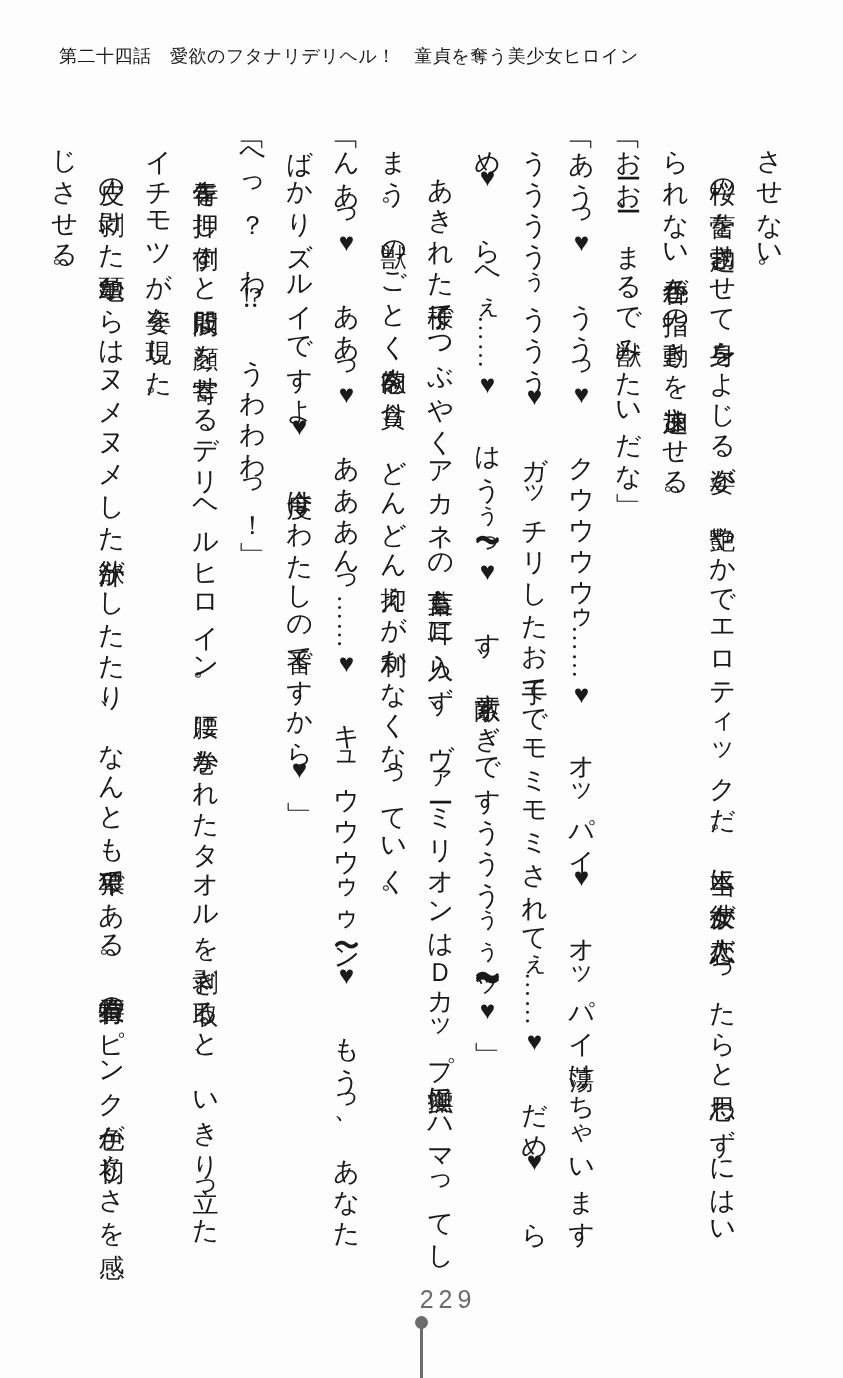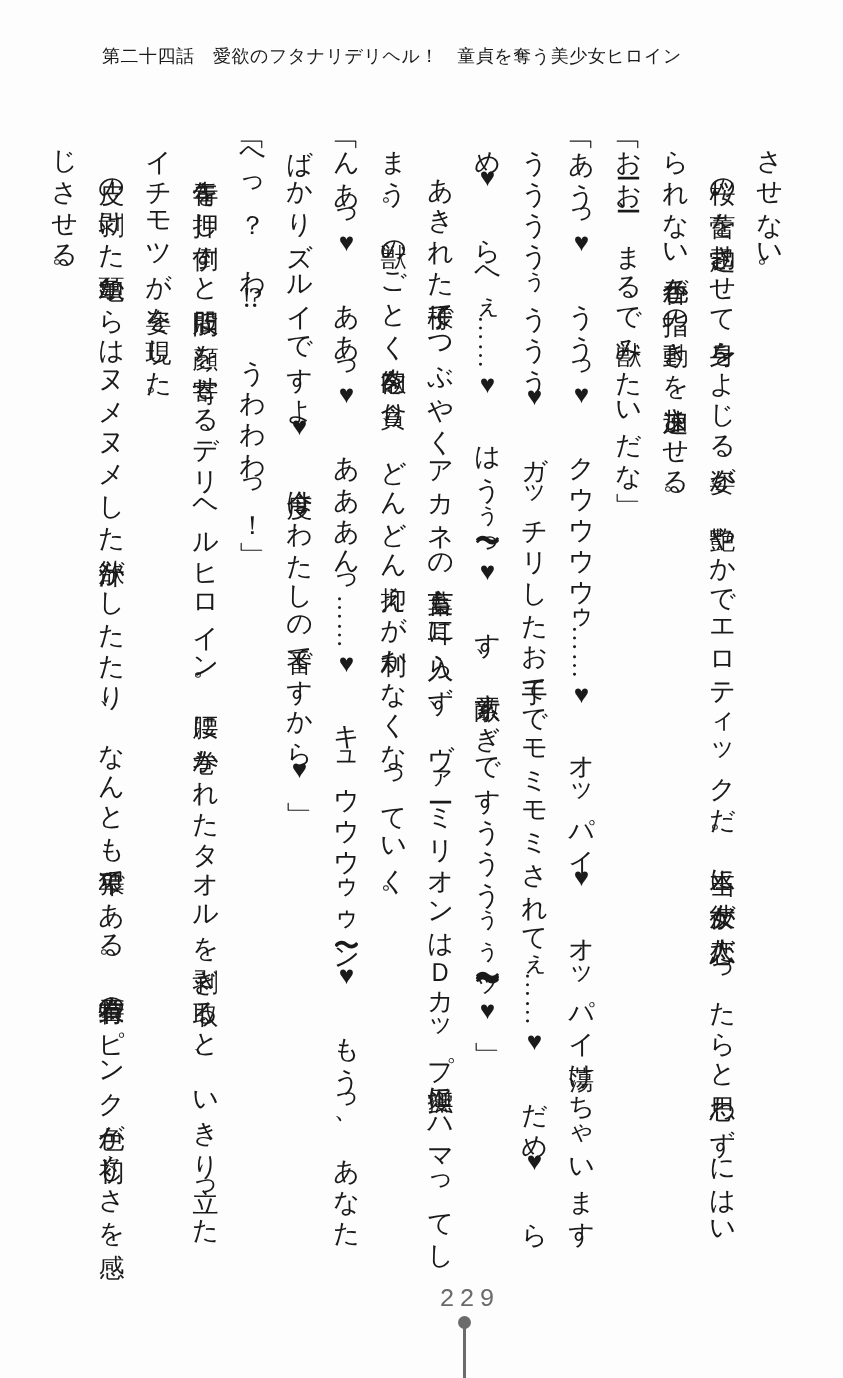"第二十四話 愛欲のフタナリデリヘル！ 童貞を奪う美少女ヒロイン" .page { margin-left: 43px -> none }
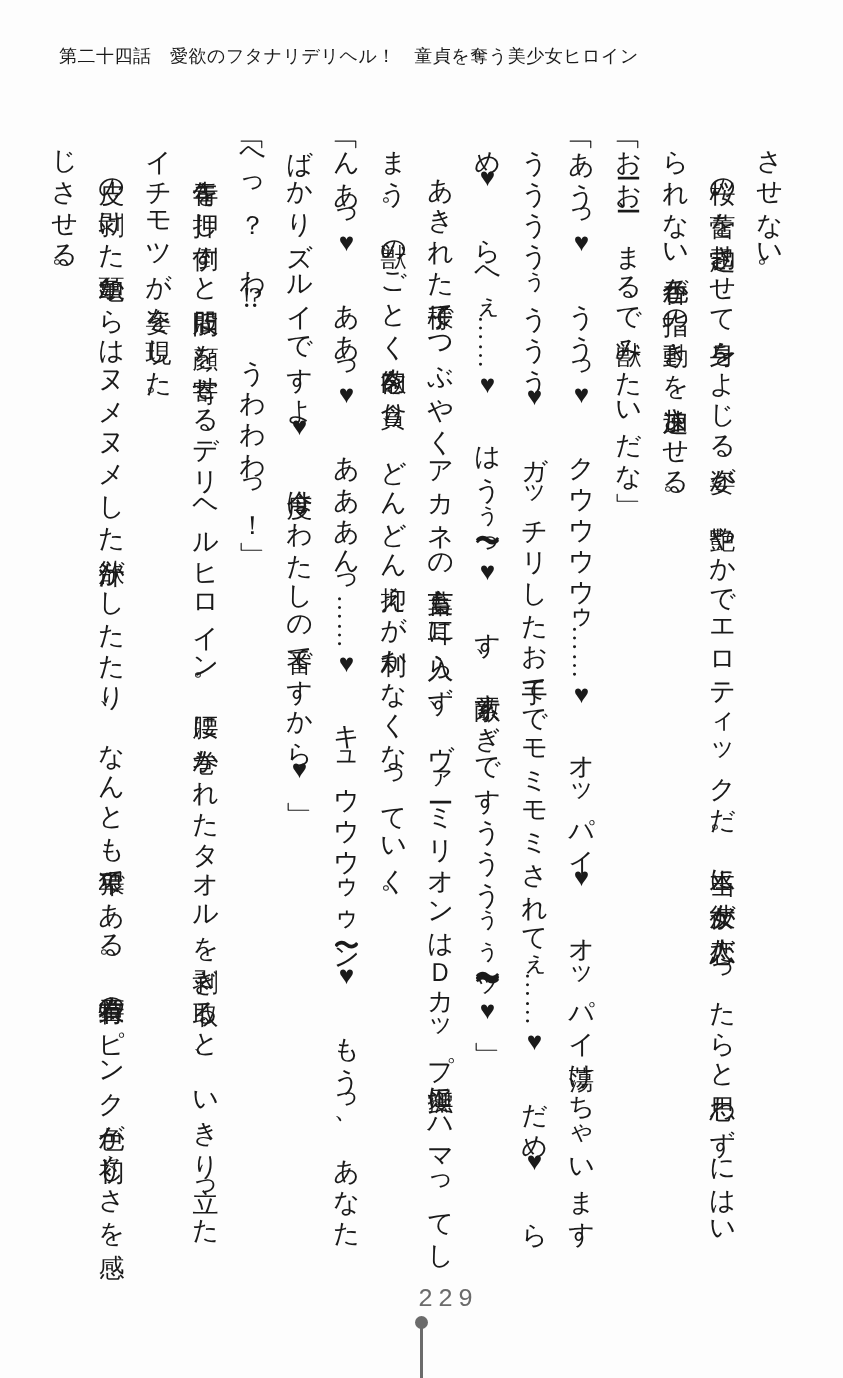"229" .page-number { font-family: Liberation Mono, monospace -> Liberation Sans, sans-serif }
